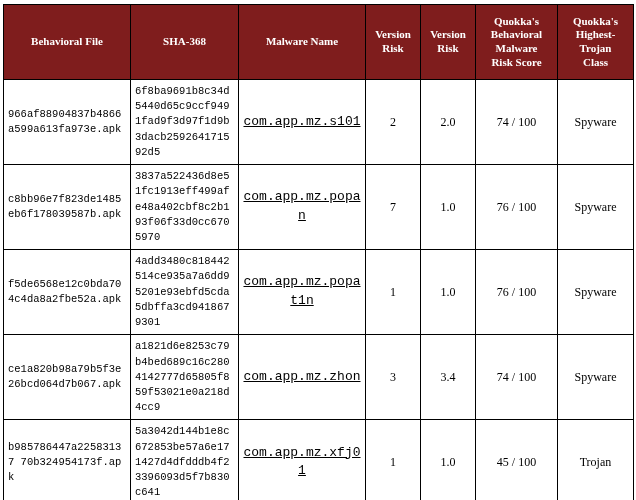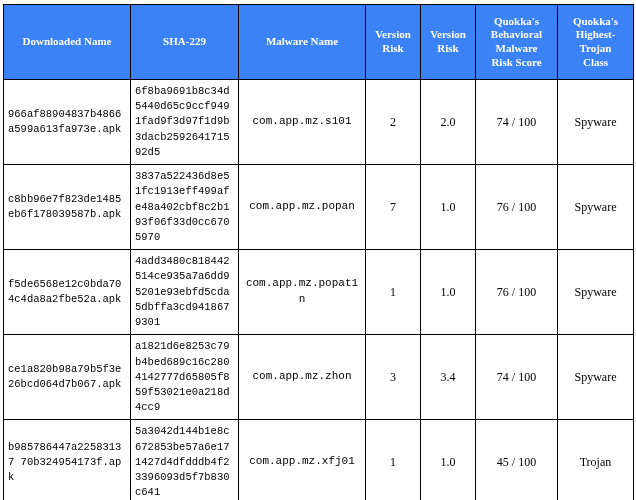"Quokka's" table.malware-table thead th { background: #3b82f6 -> #7f1d1d }
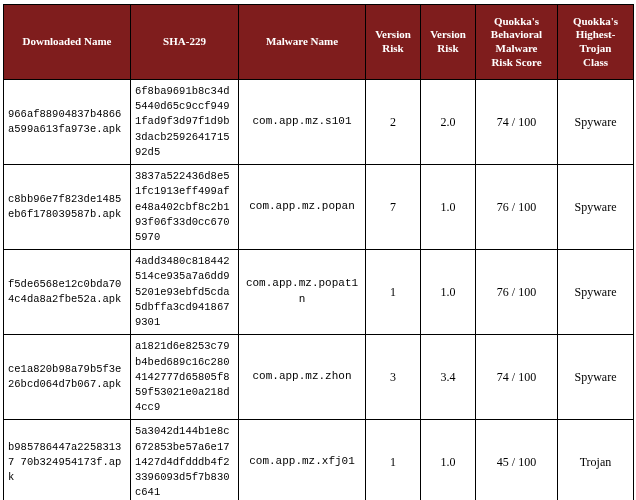"Downloaded Name" span.hdr-line { text: Downloaded Name -> Behavioral File }
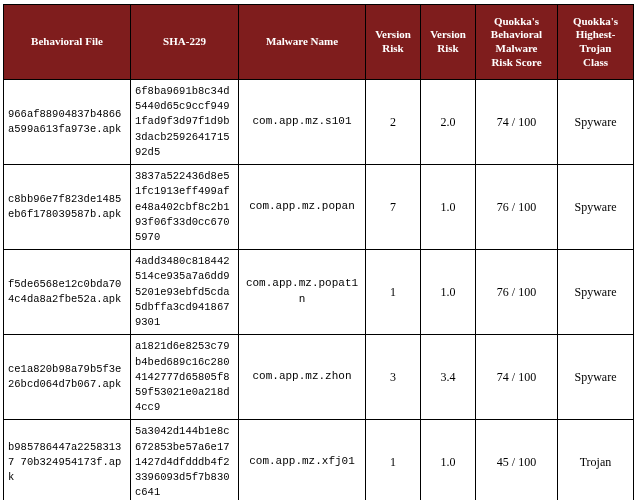"SHA-229" span.hdr-line { text: SHA-229 -> SHA-368 }
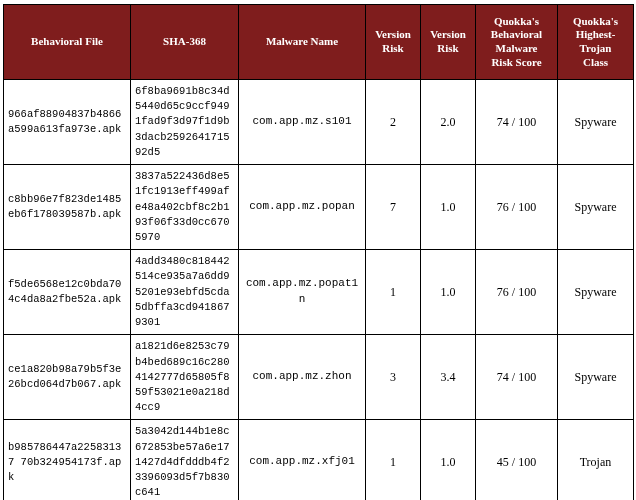"com.app.mz.s101" td.mono-center { font-size: 11px -> 13px; text-decoration: none -> underline }
